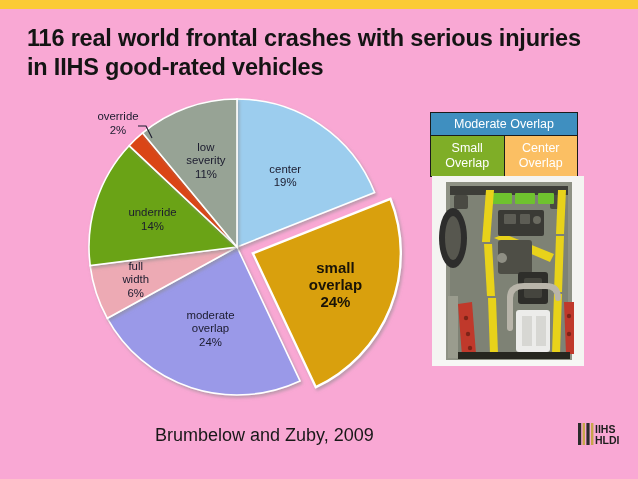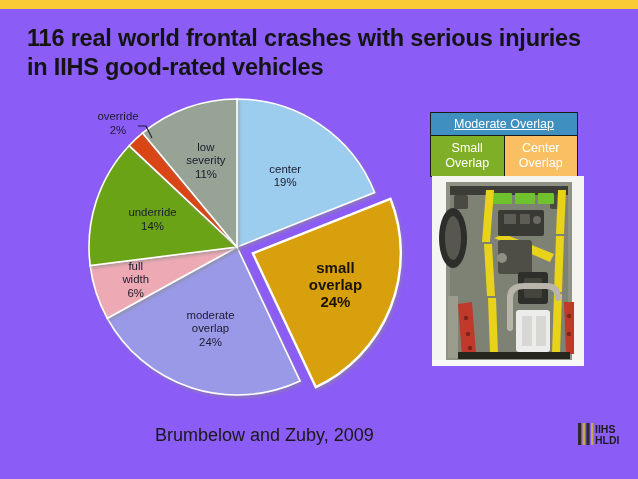"116 real world frontal crashes" #slide { background: #8b5cf6 -> #f9a8d4 }
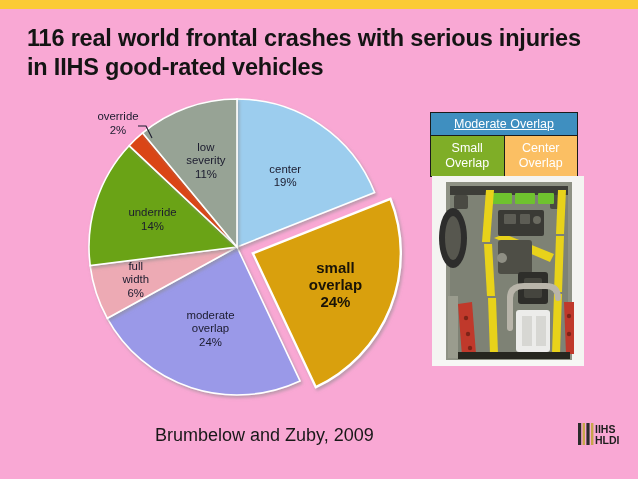"Moderate Overlap" div.legend-header { text-decoration: underline -> none }
